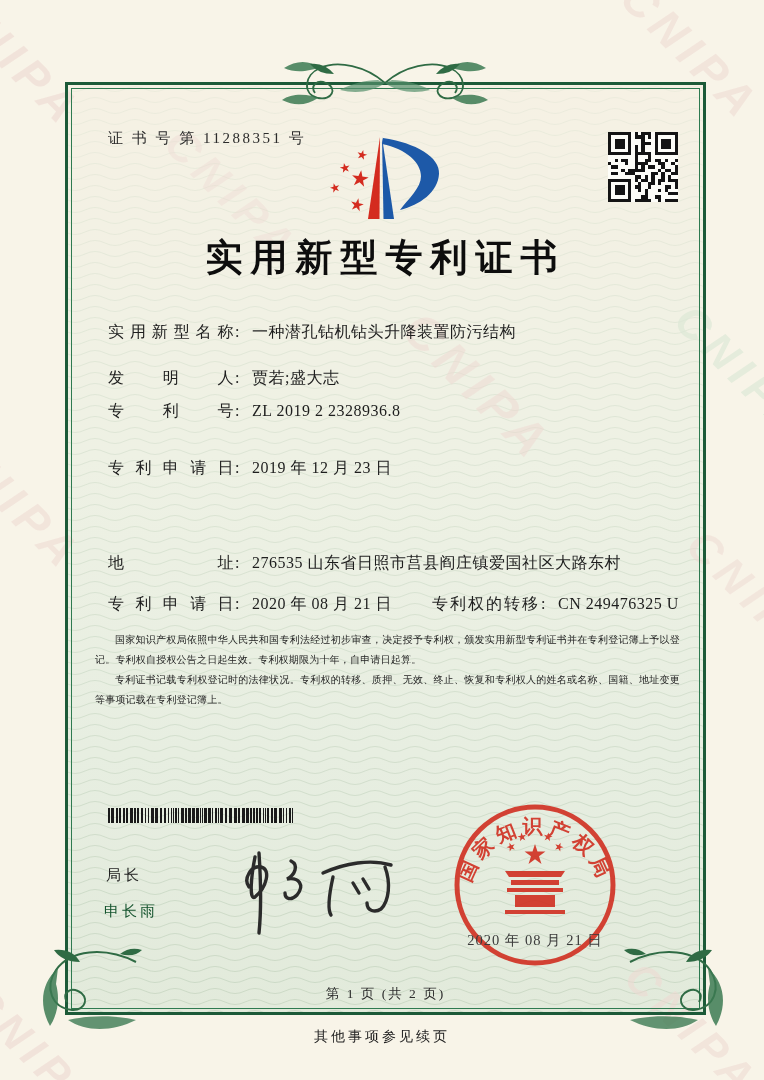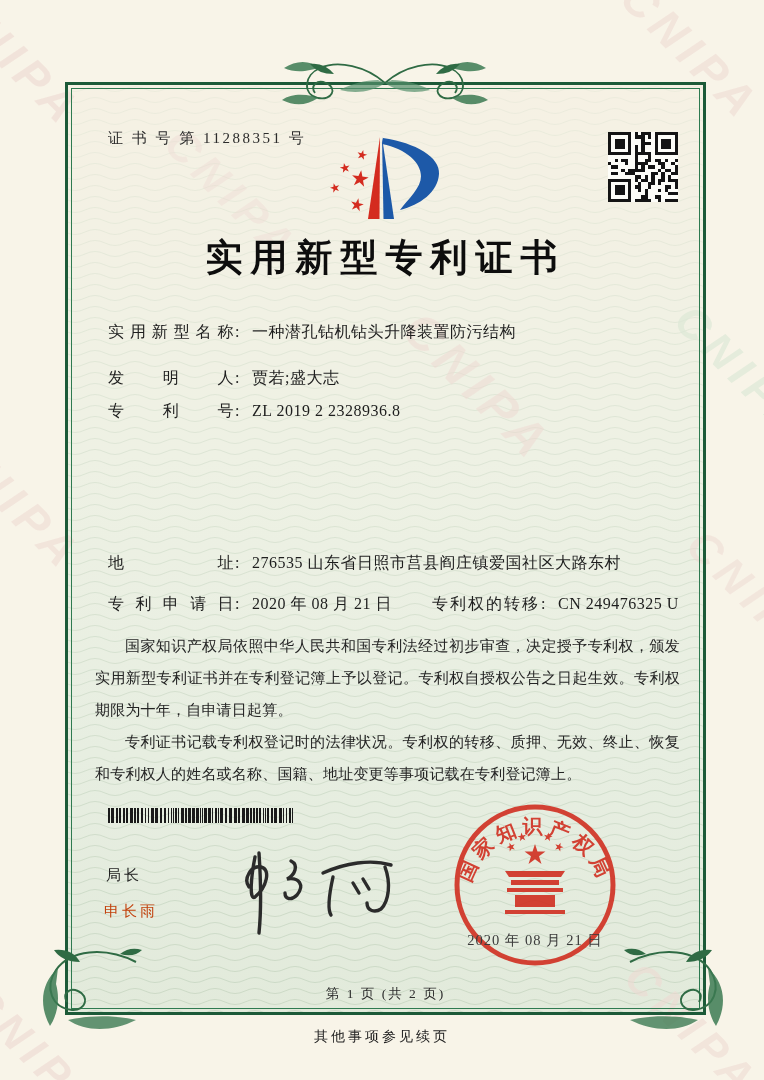"专利申请日: 2019 年 12 月" div.row { html: none -> <div> <span>专利申请日</span><span>:</span><span>2019 年 12 月 23 日</span> </div> }
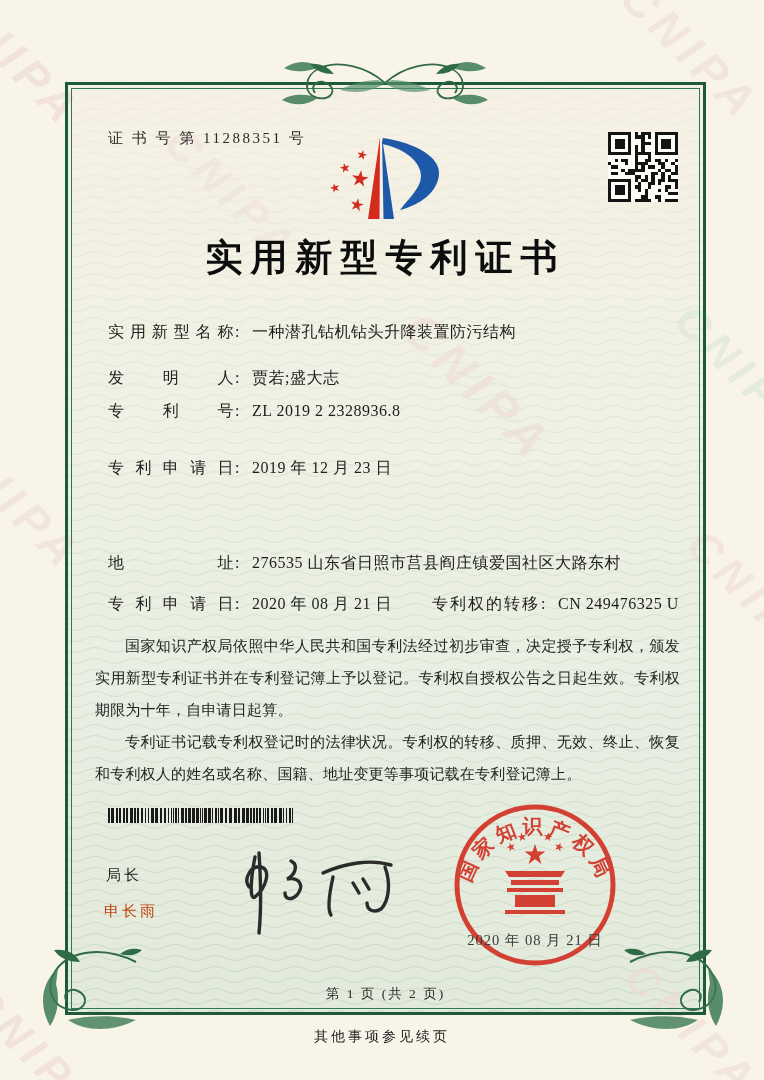"国家知识产权局依照中华人民共和国专利法经过初步审查，决定授予专利权，颁发实用新型" .paras p { font-size: 15px -> 10px; line-height: 32px -> 20px }
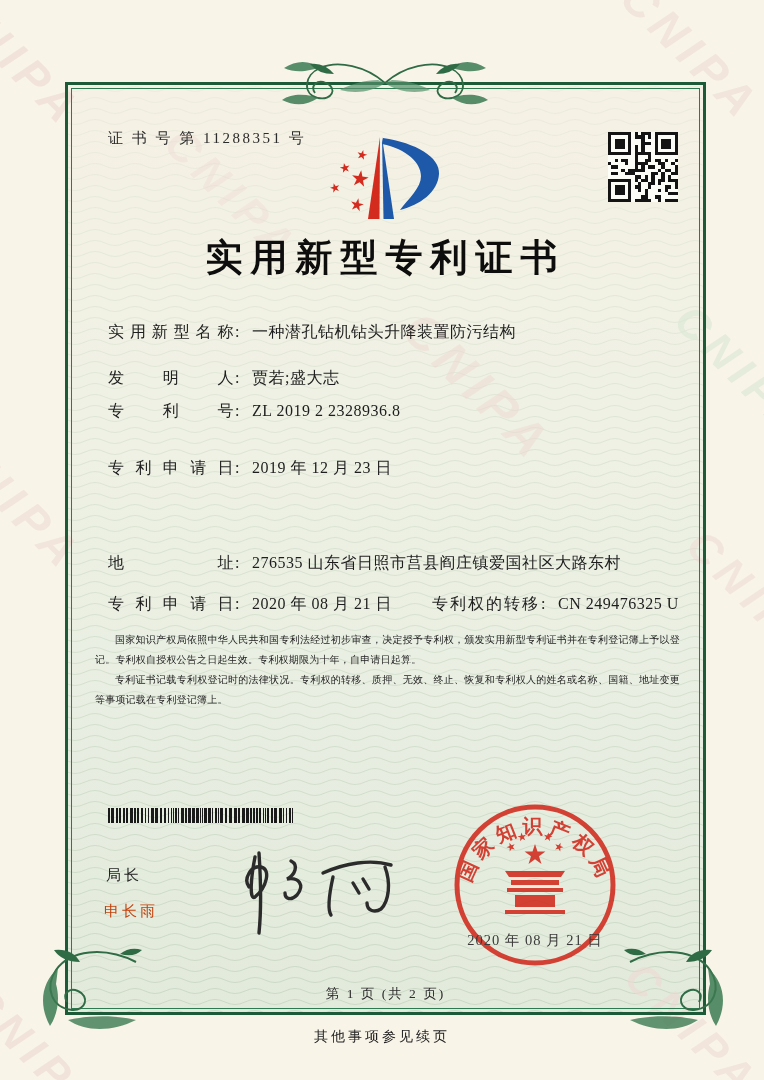"申长雨" .officer-name { color: #c2410c -> #14532d }
